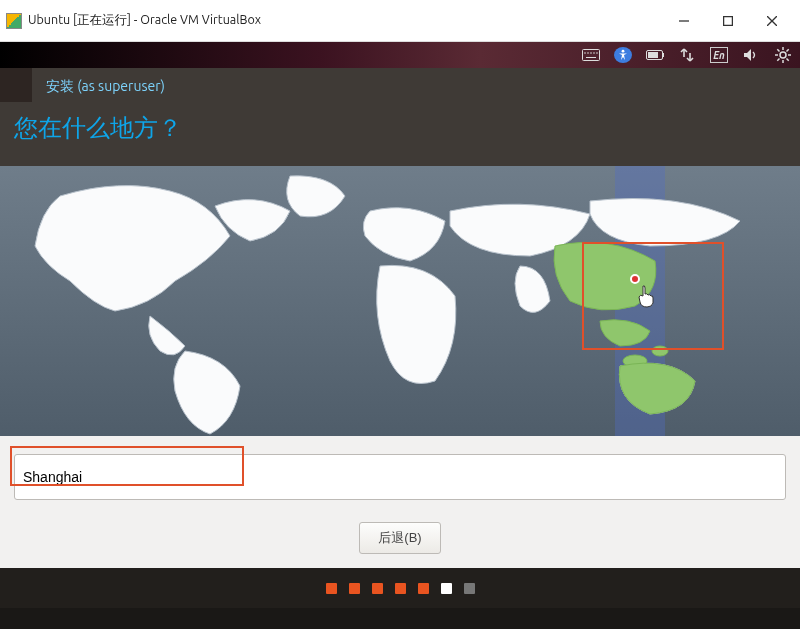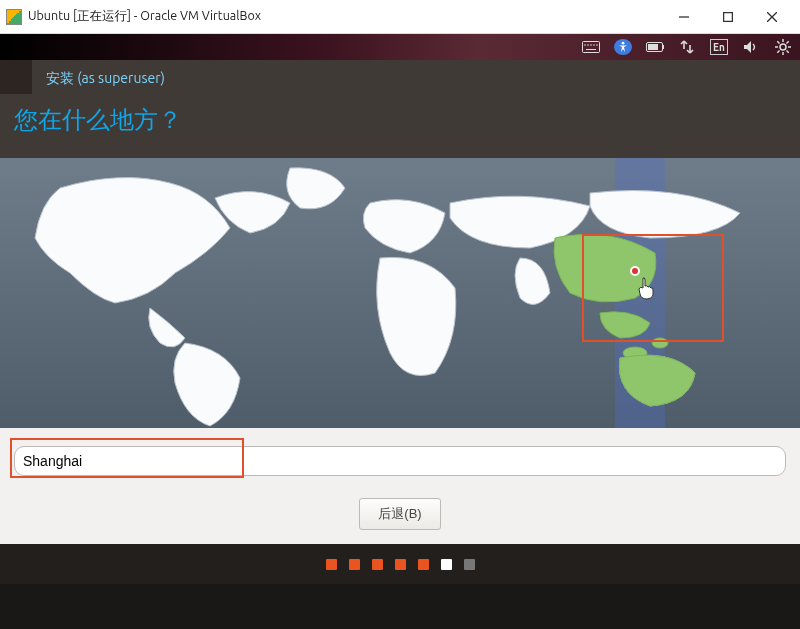"Ubuntu [正在运行] - Oracle VM" .vbox-titlebar { height: 34px -> 42px }
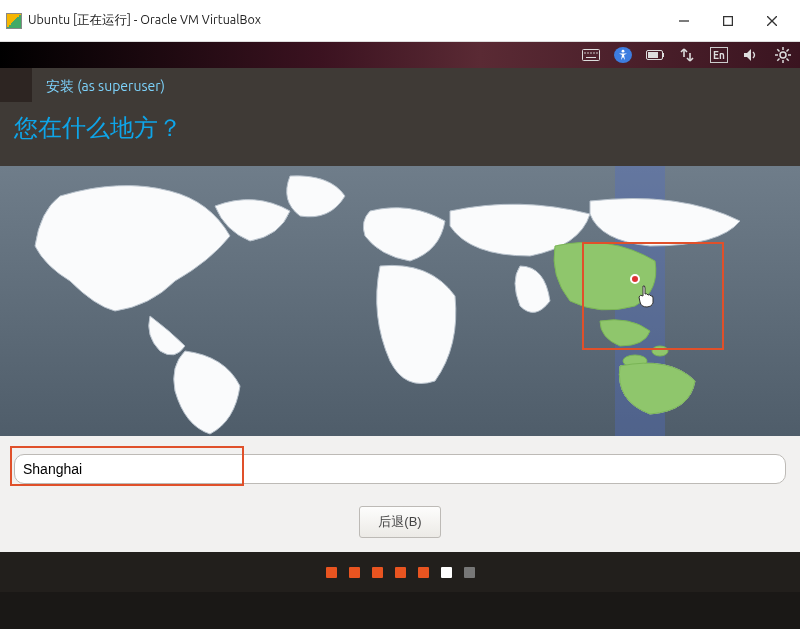"En" .panel-icon { font-style: none -> italic }
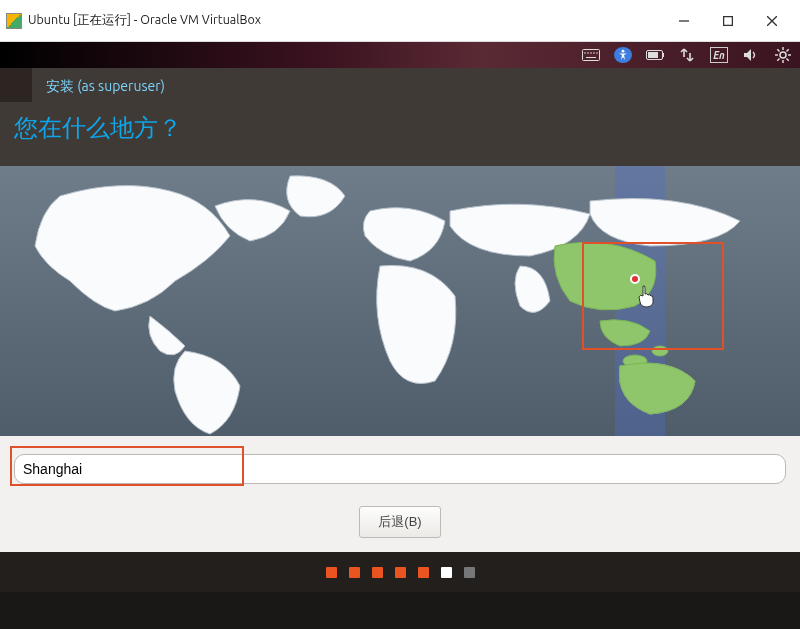"Shanghai" .tz-input { border-radius: 10px -> 3px; padding: 6px 8px -> 14px 8px }
